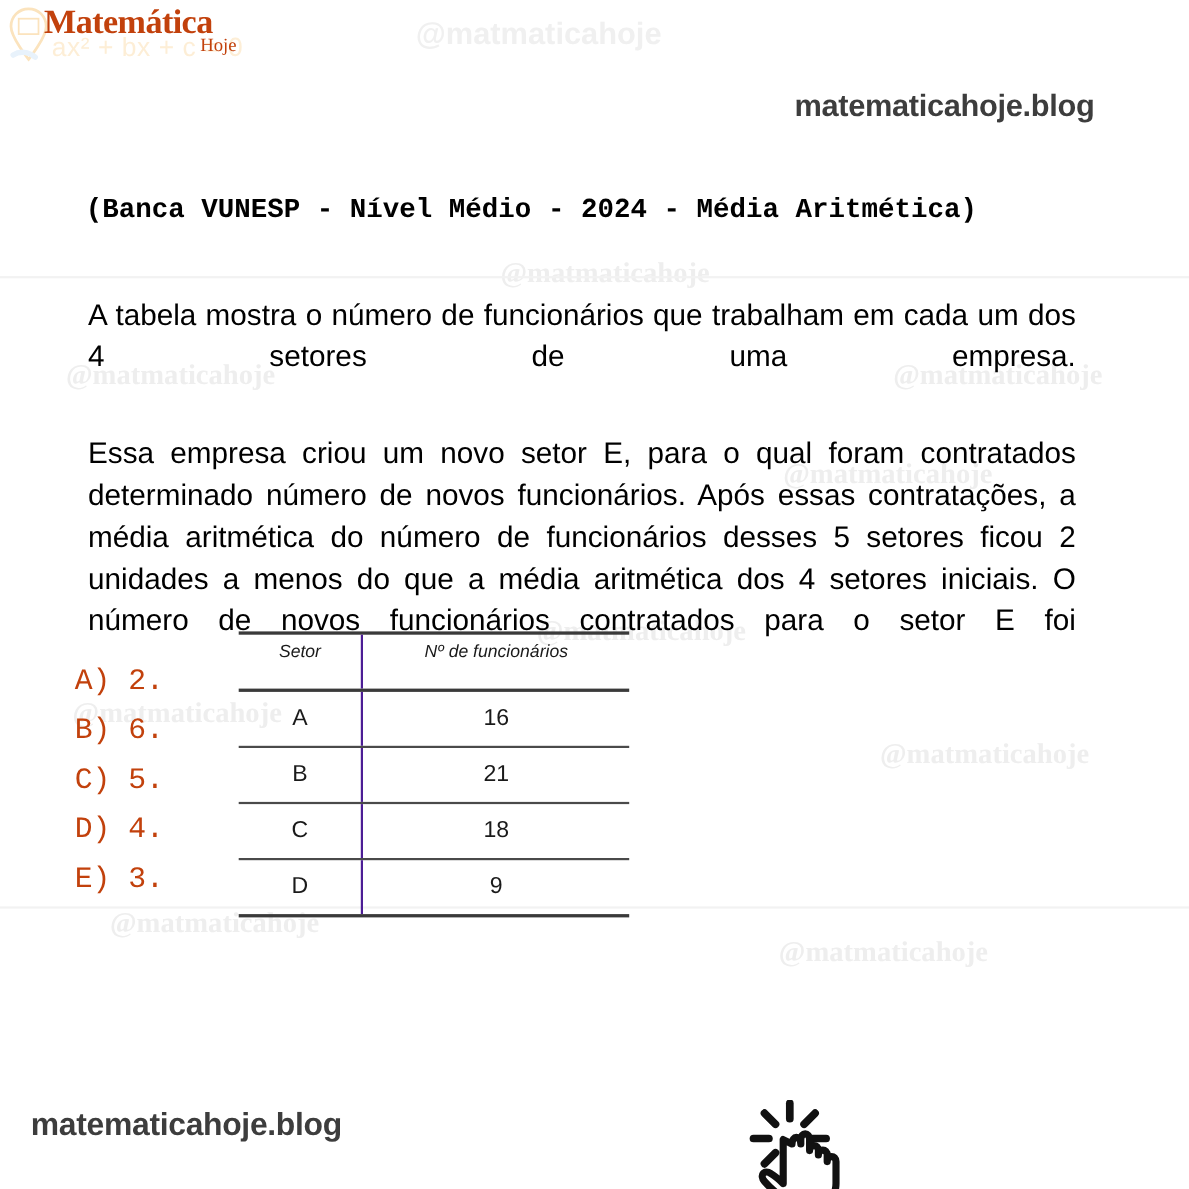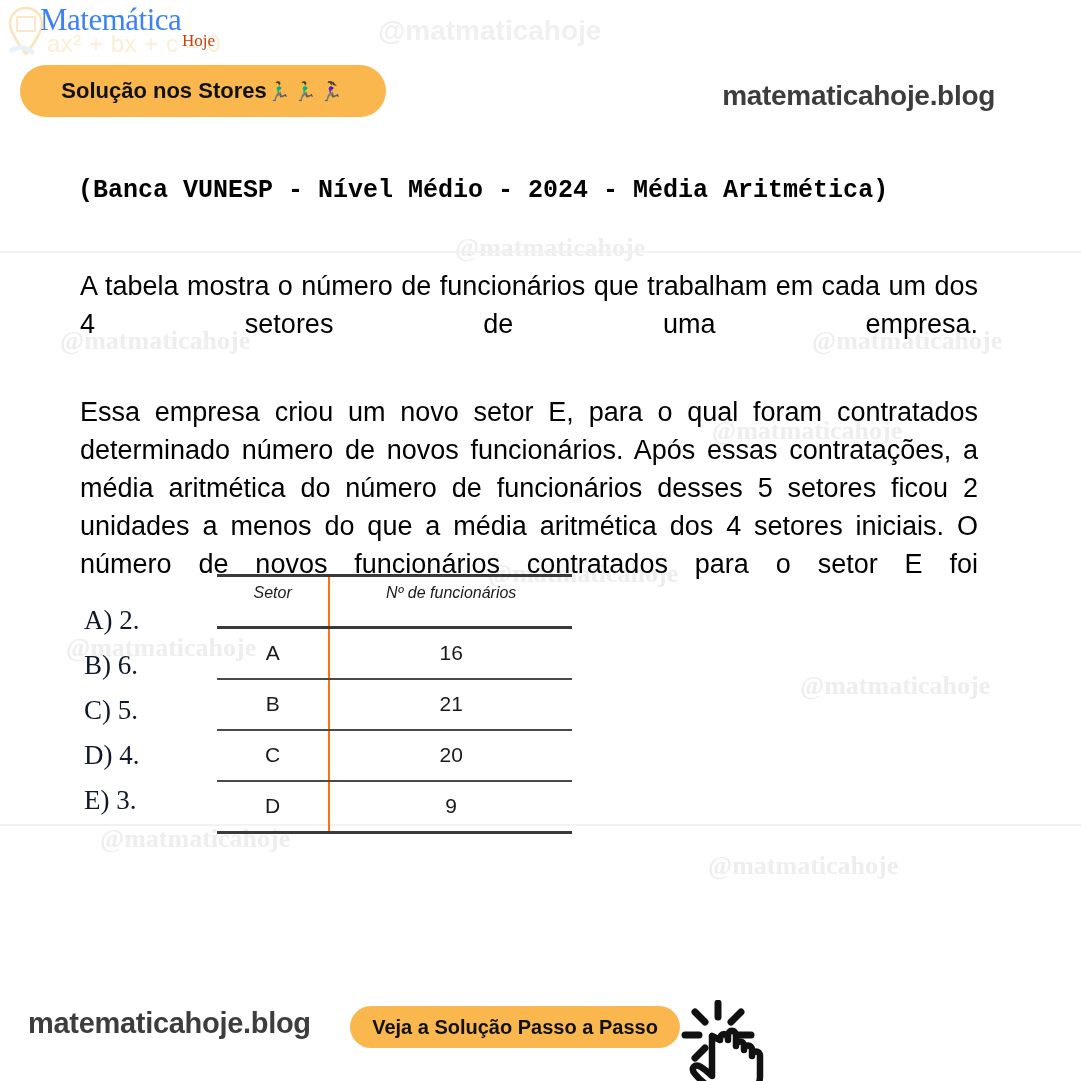"Matemática" .logo-text { color: #3b82f6 -> #c2410c; font-weight: normal -> bold }
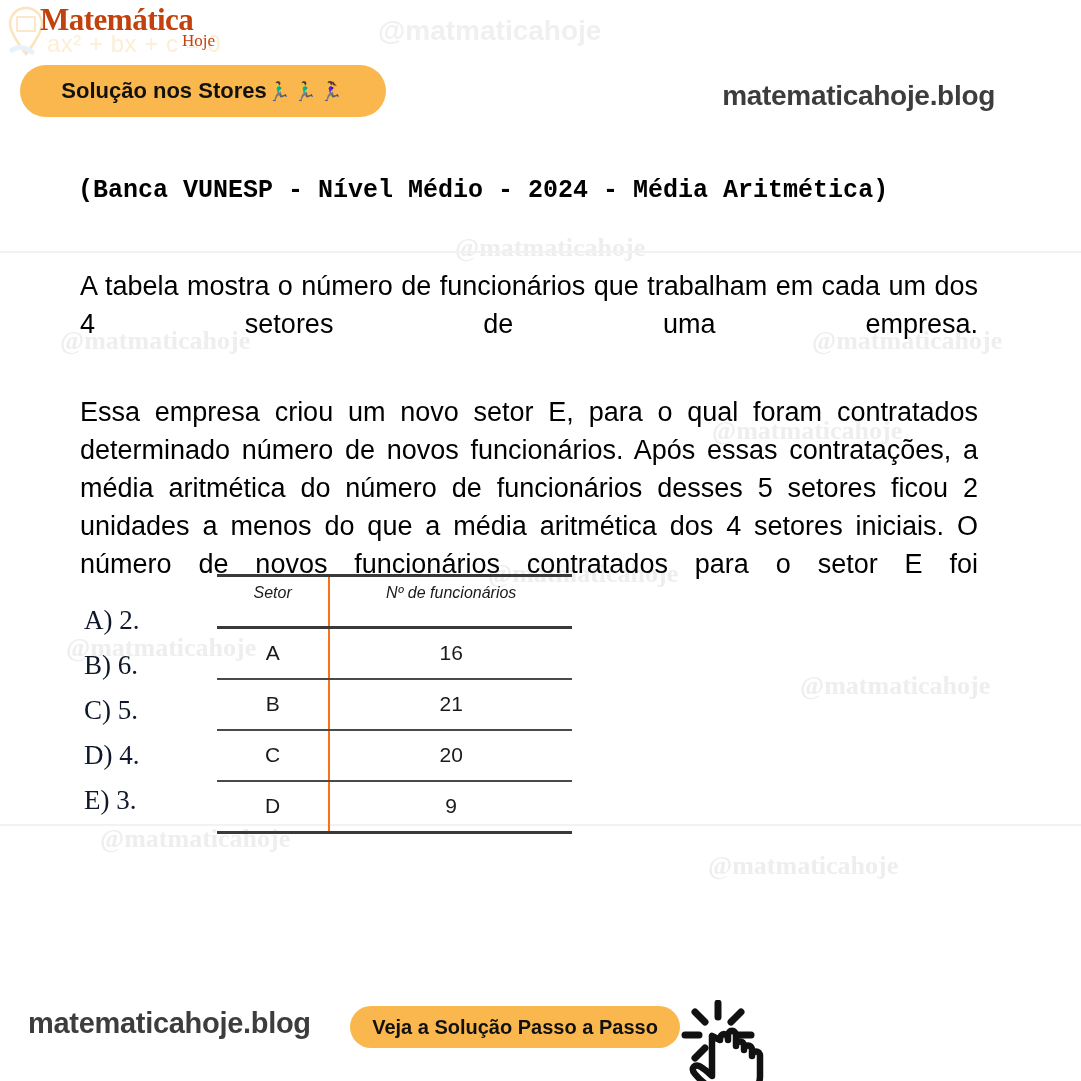"Solução nos Stores" div.pill-top { html: <div> <span>Solução nos Stores</span> <span>🏃‍♂️🏃‍♂️🏃‍♀️</span> </div> -> none }
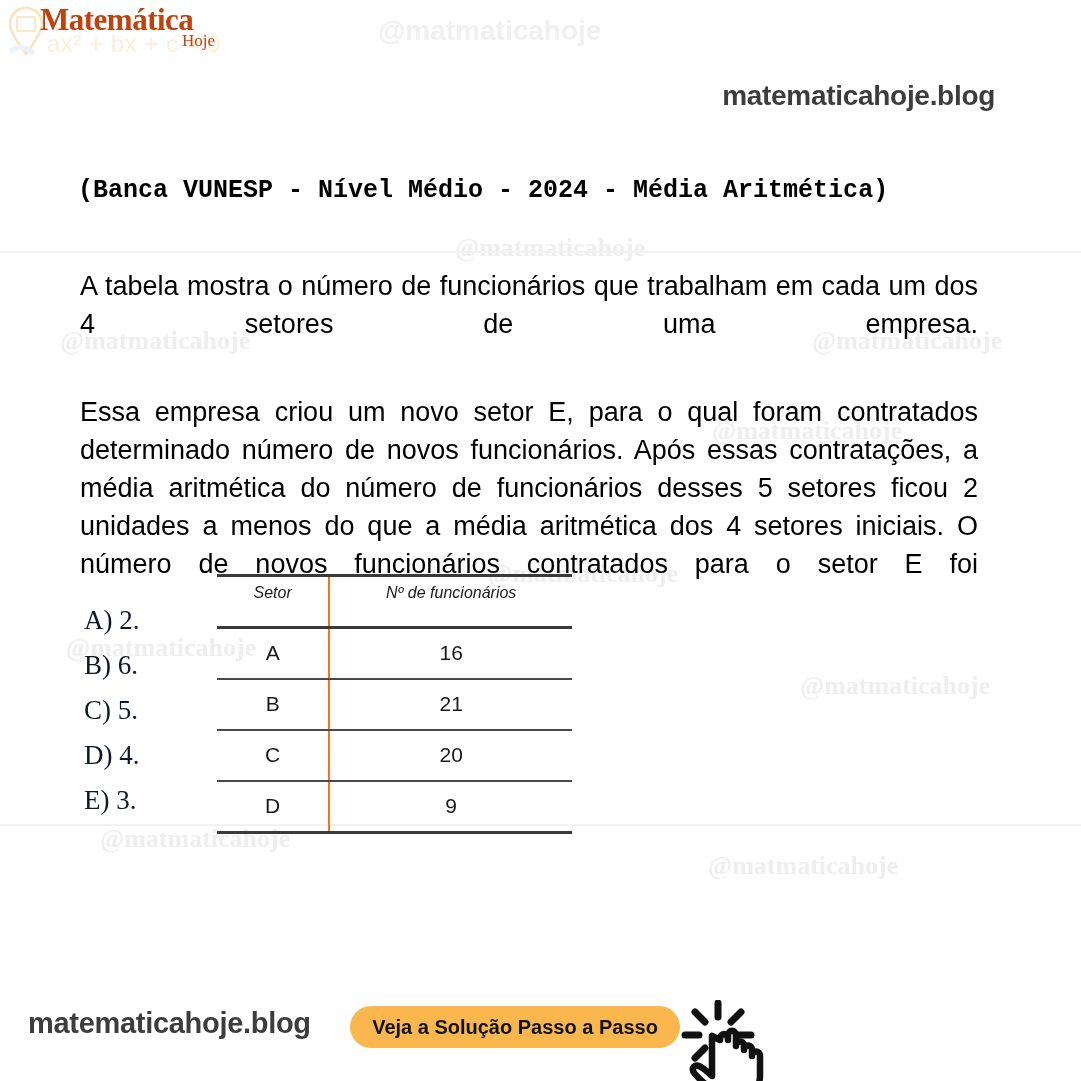"Nº de funcionários" table.data .colsep { border-left: 2px solid #f97316 -> 2px solid #4c1d95 }
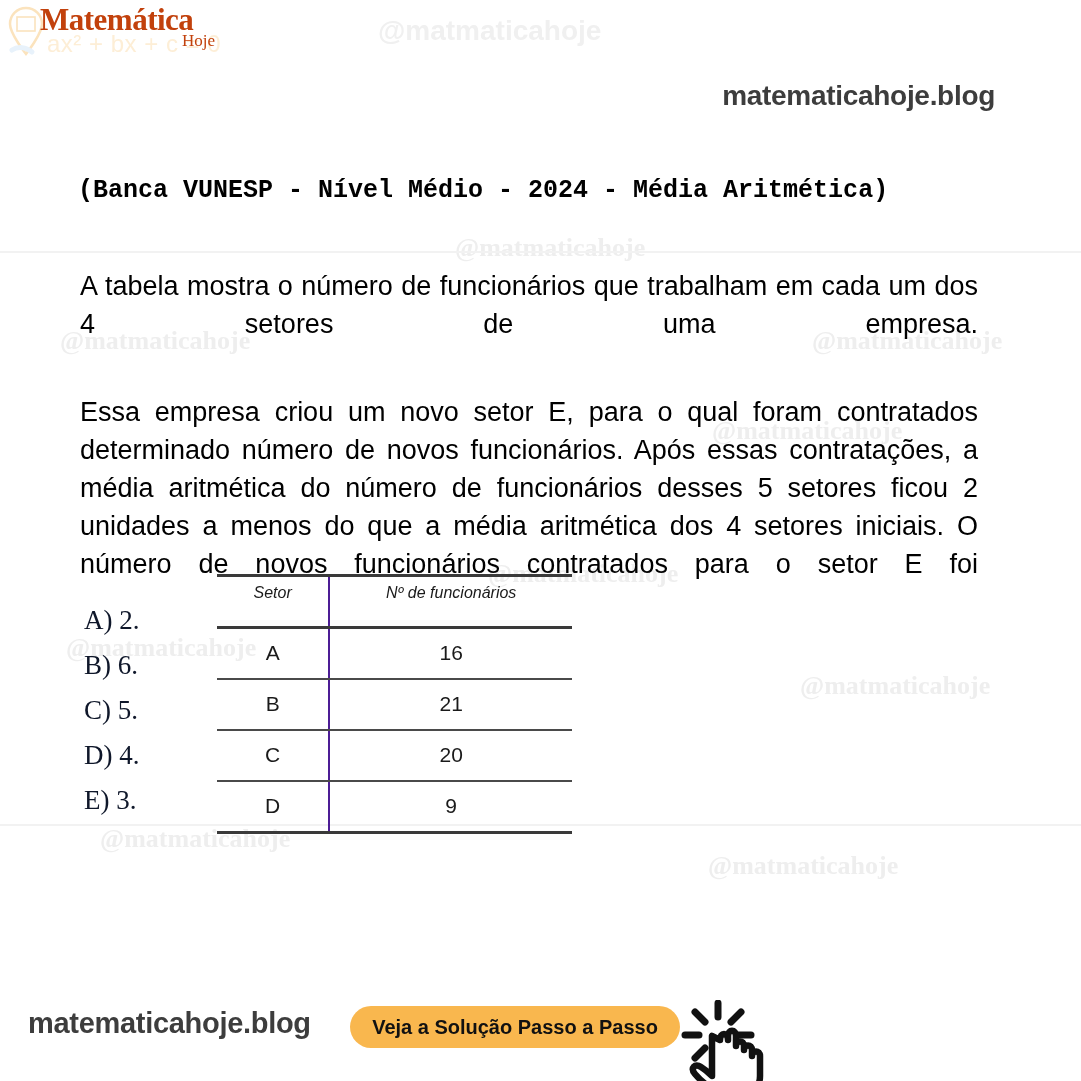"A) 2." .options { color: #0f172a -> #c2410c; font-family: Liberation Serif, serif -> Liberation Mono, monospace; margin-left: 16px -> none }
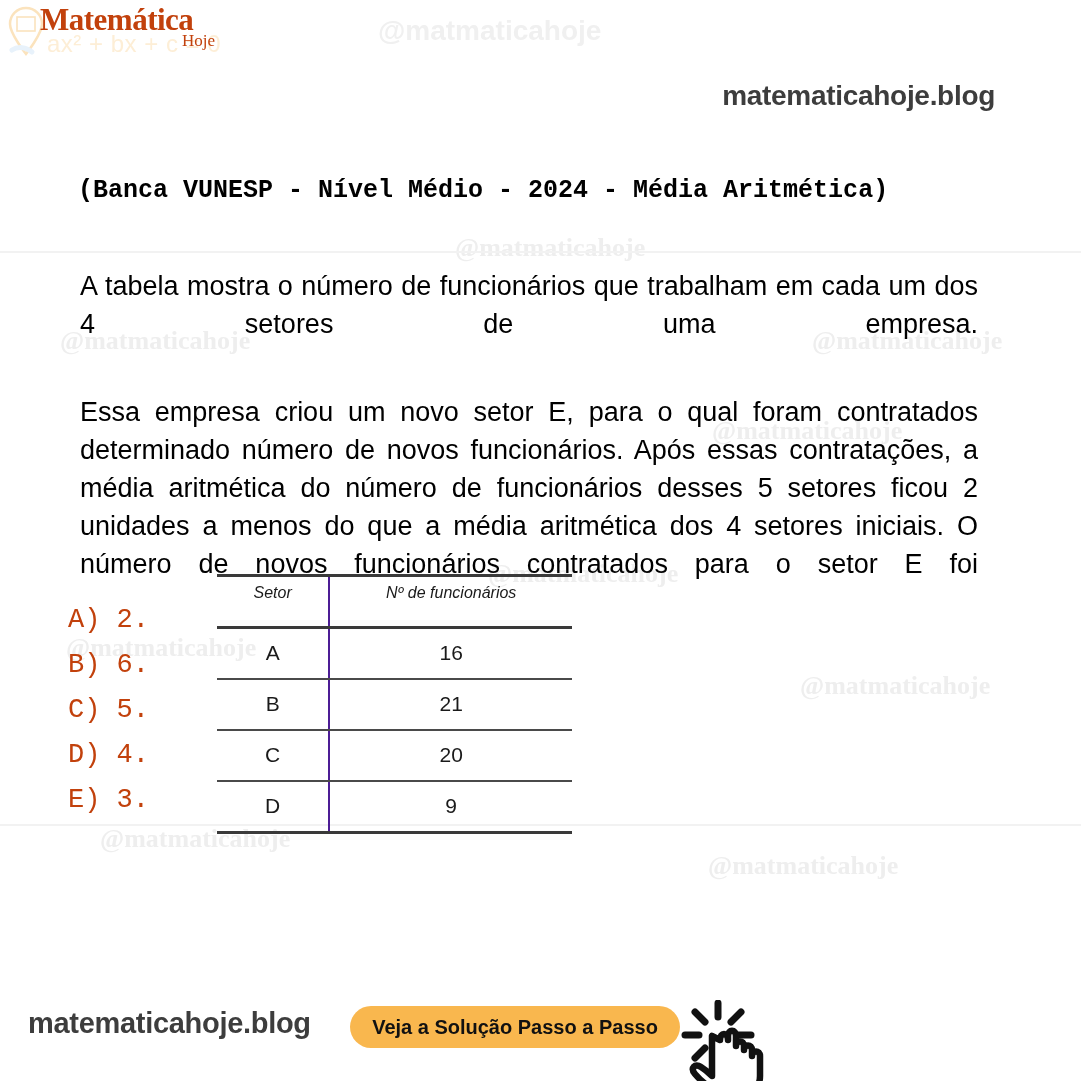"20" td.c-num { text: 20 -> 18 }
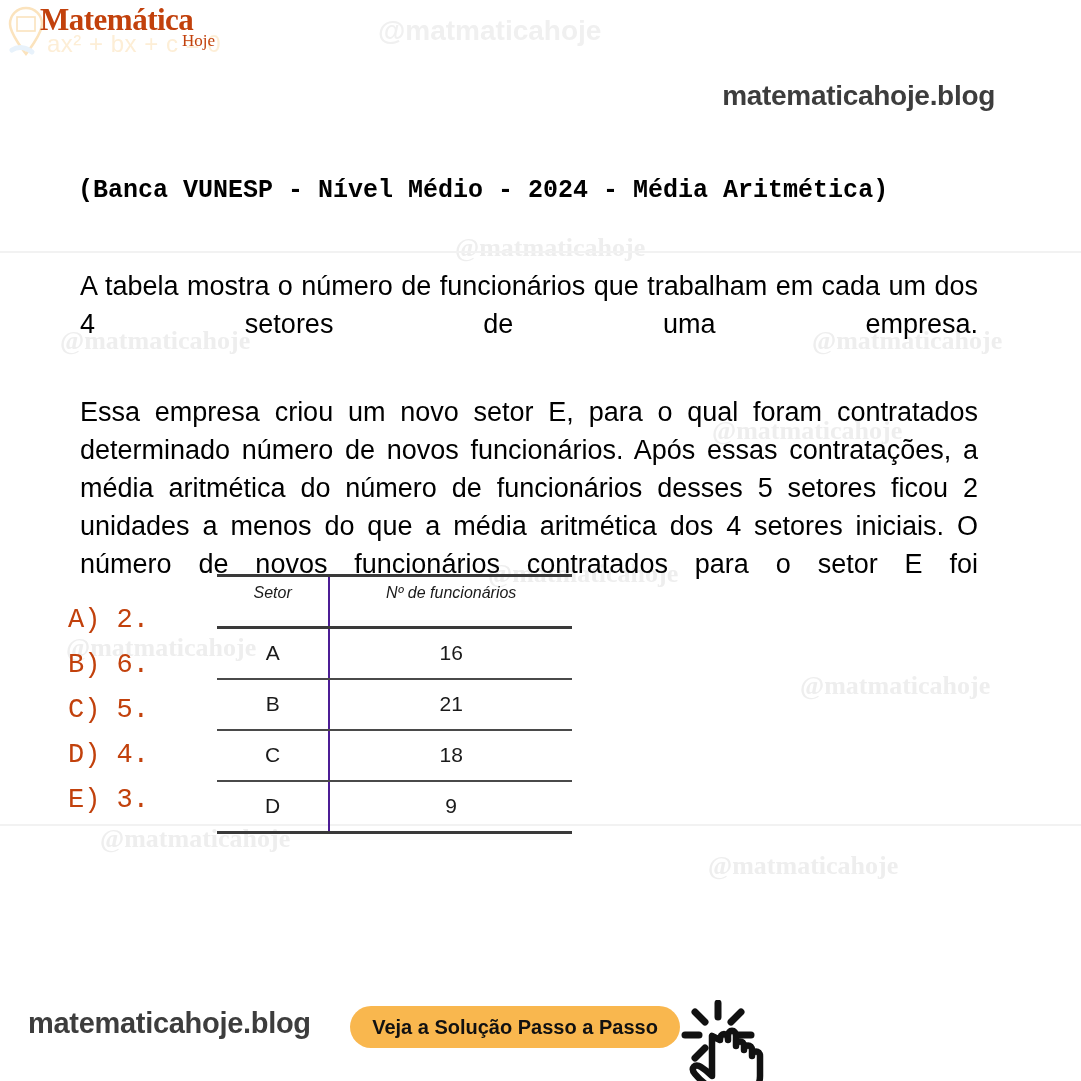"Veja a Solução Passo a" div.pill-bottom { html: <div> <span>Veja a Solução Passo a Passo</span> </div> -> none }
